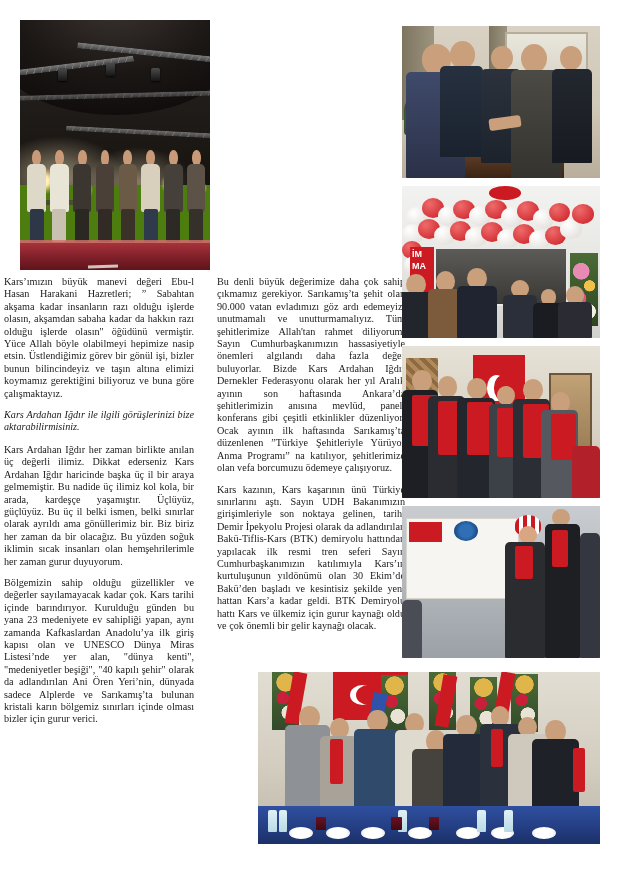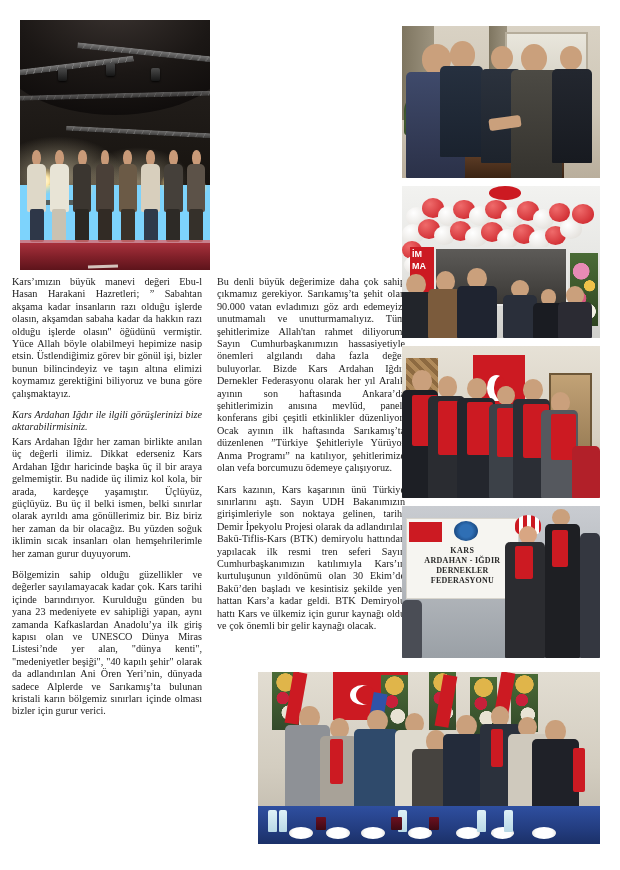"İM" .photo { background: #7dd3fc -> #4d7c0f }
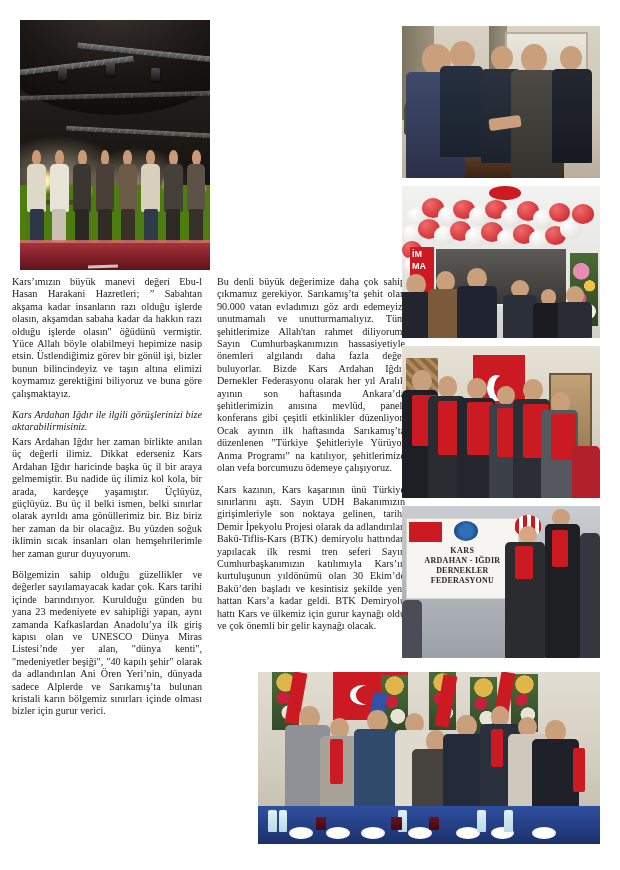"Kars’ımızın büyük manevi değeri Ebu-l" #col-left { left: 12px -> 4px }
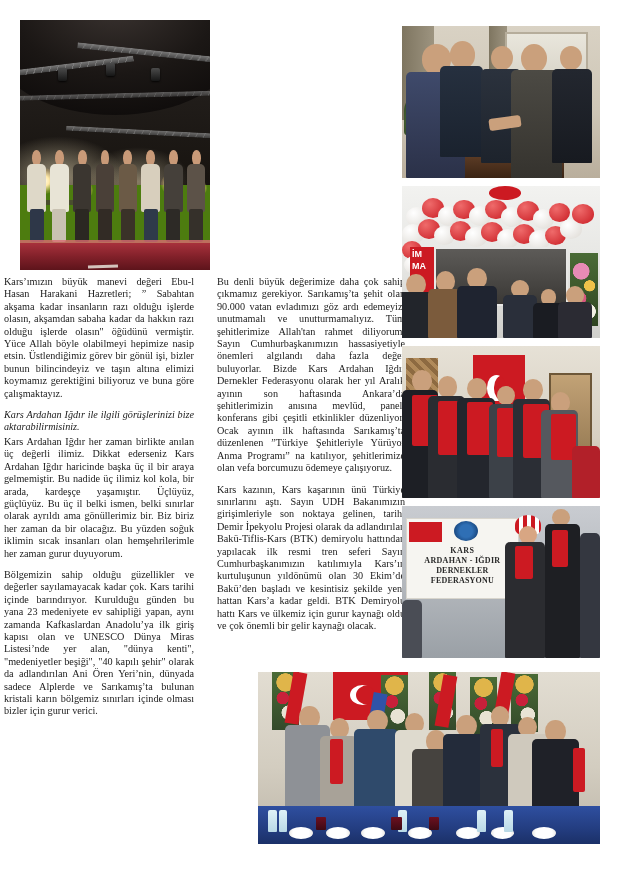"Kars Ardahan Iğdır ile ilgili" .col p.q { margin-bottom: 2px -> 10px }
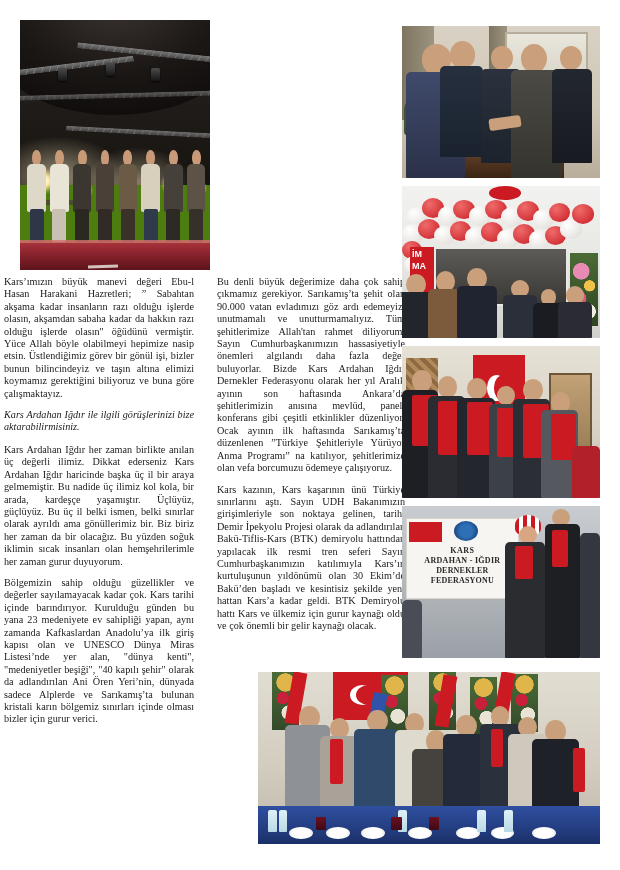"KARS" div.bb-text { html: <div> <span>KARS</span> <span>ARDAHAN - IĞDIR</span> <span>DERNEKLER FEDERASYONU</span> </div> -> none }
